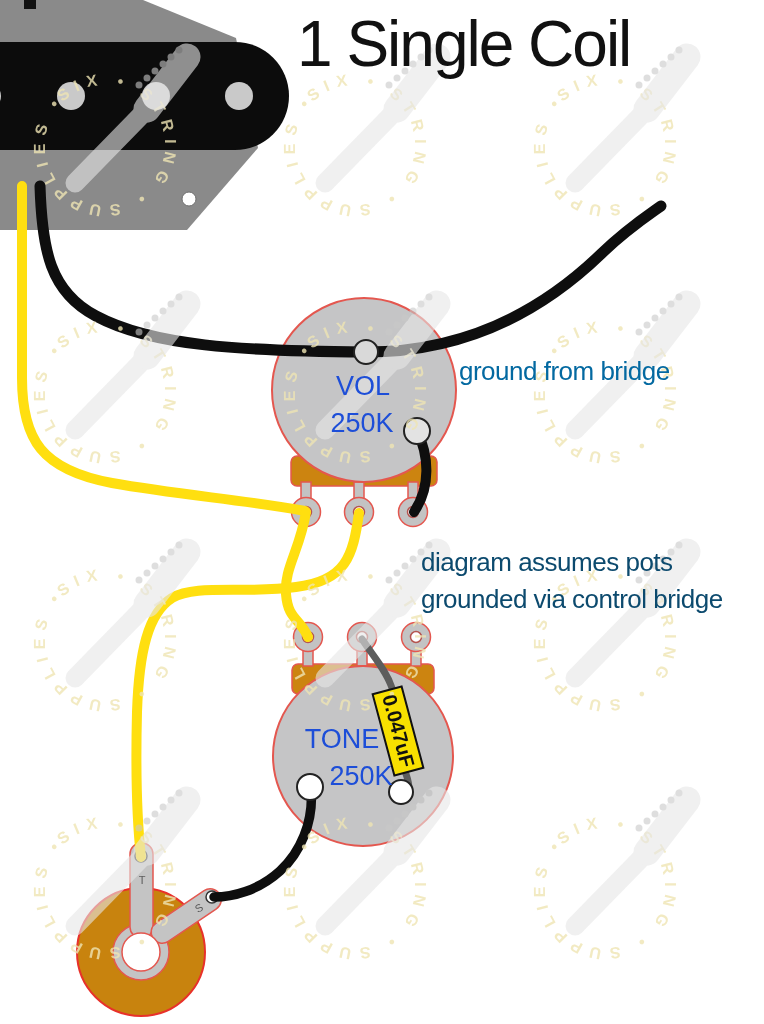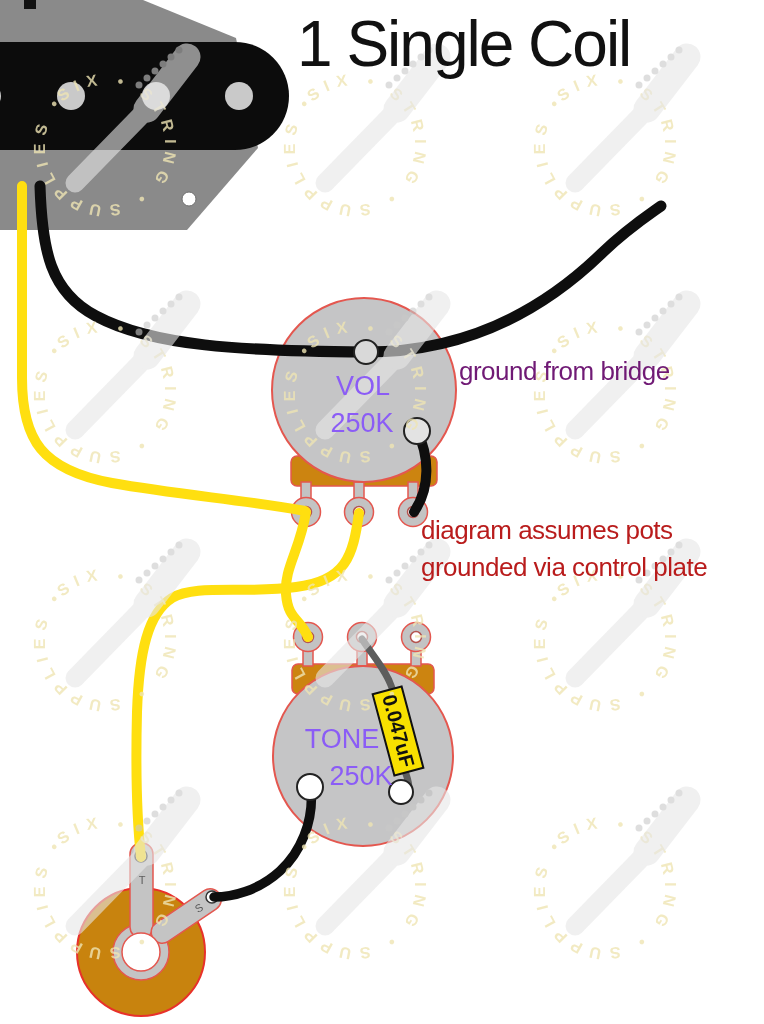"VOL" .potlbl { color: #8b5cf6 -> #1d4ed8 }
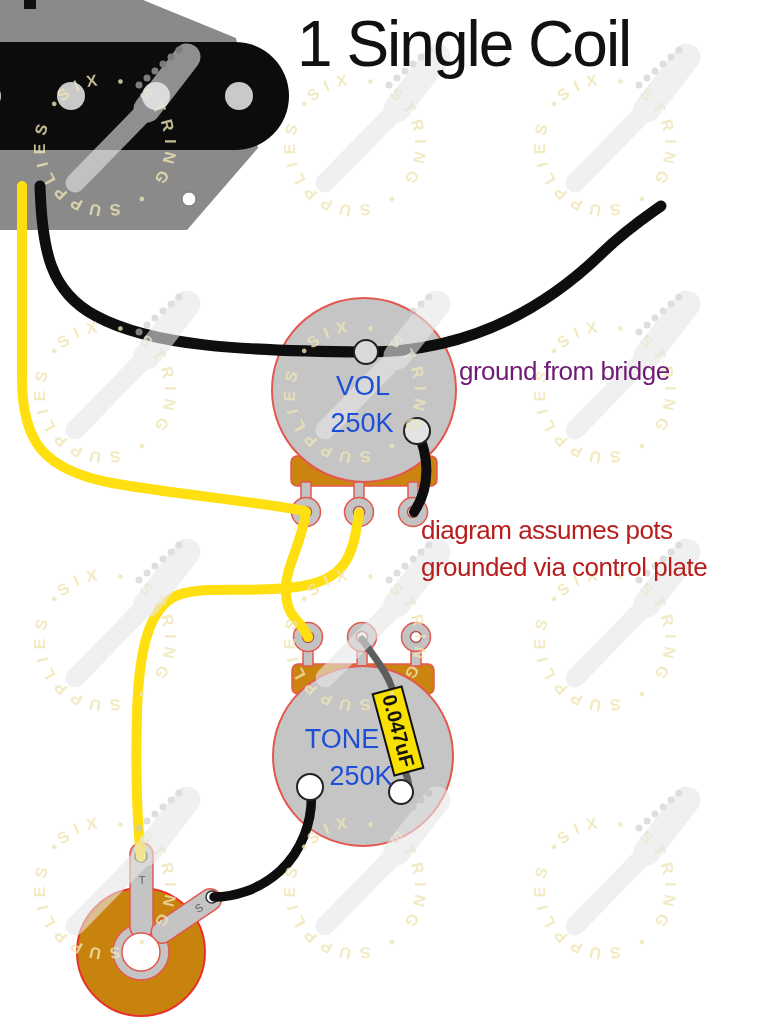"ground from bridge" .note1 { color: #701a75 -> #0369a1 }
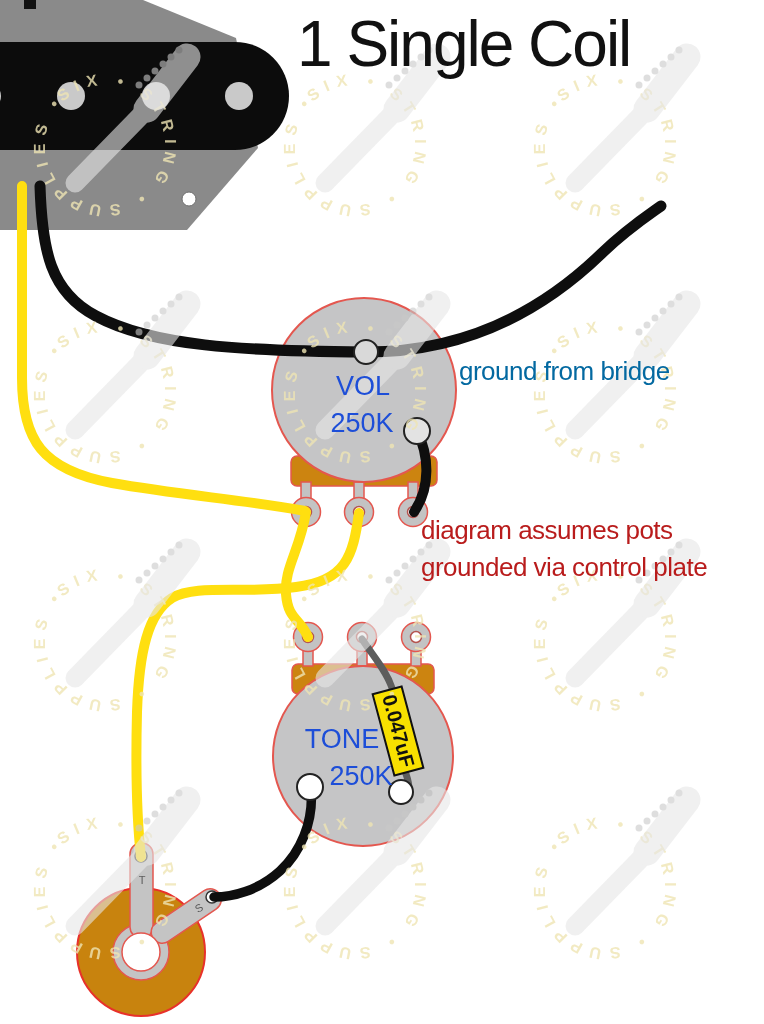"diagram assumes pots" .note2 { color: #b91c1c -> #0c4a6e; top: 512px -> 544px }
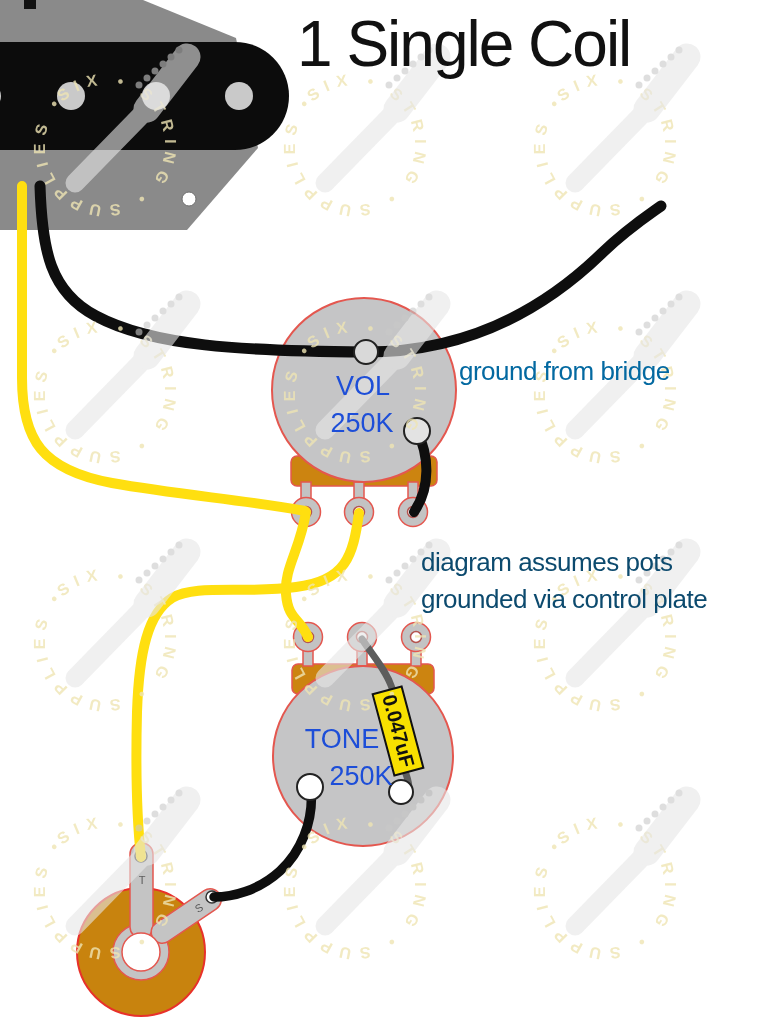"grounded via control plate" div { text: plate -> bridge }
